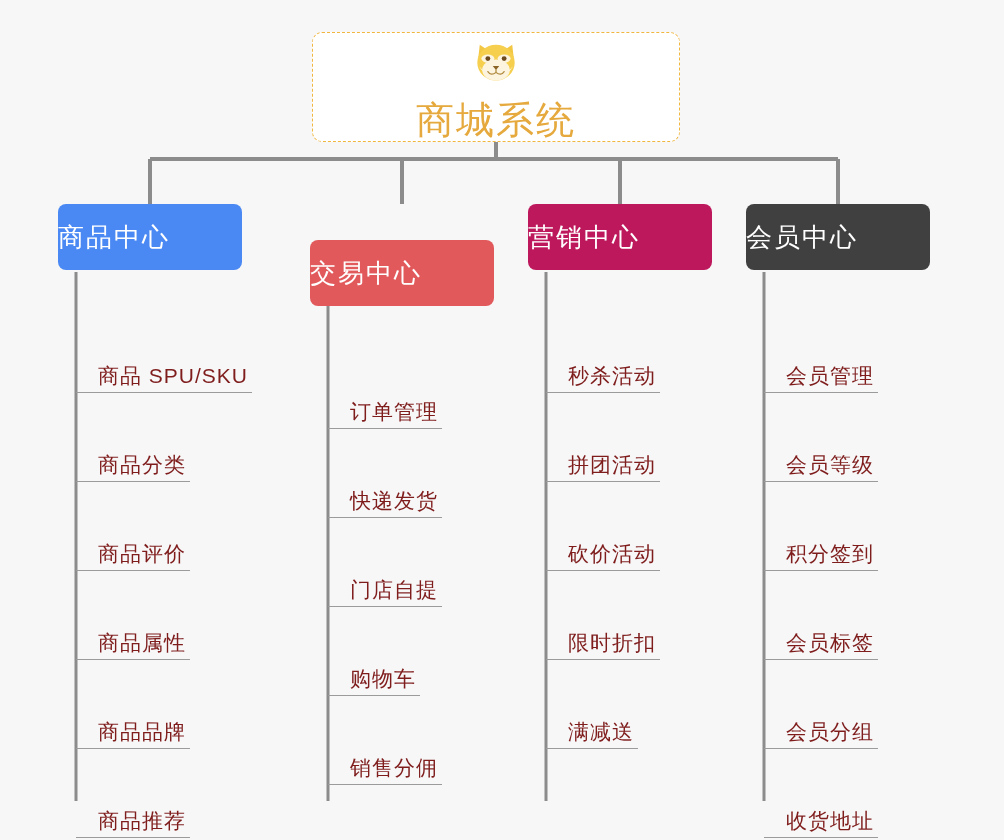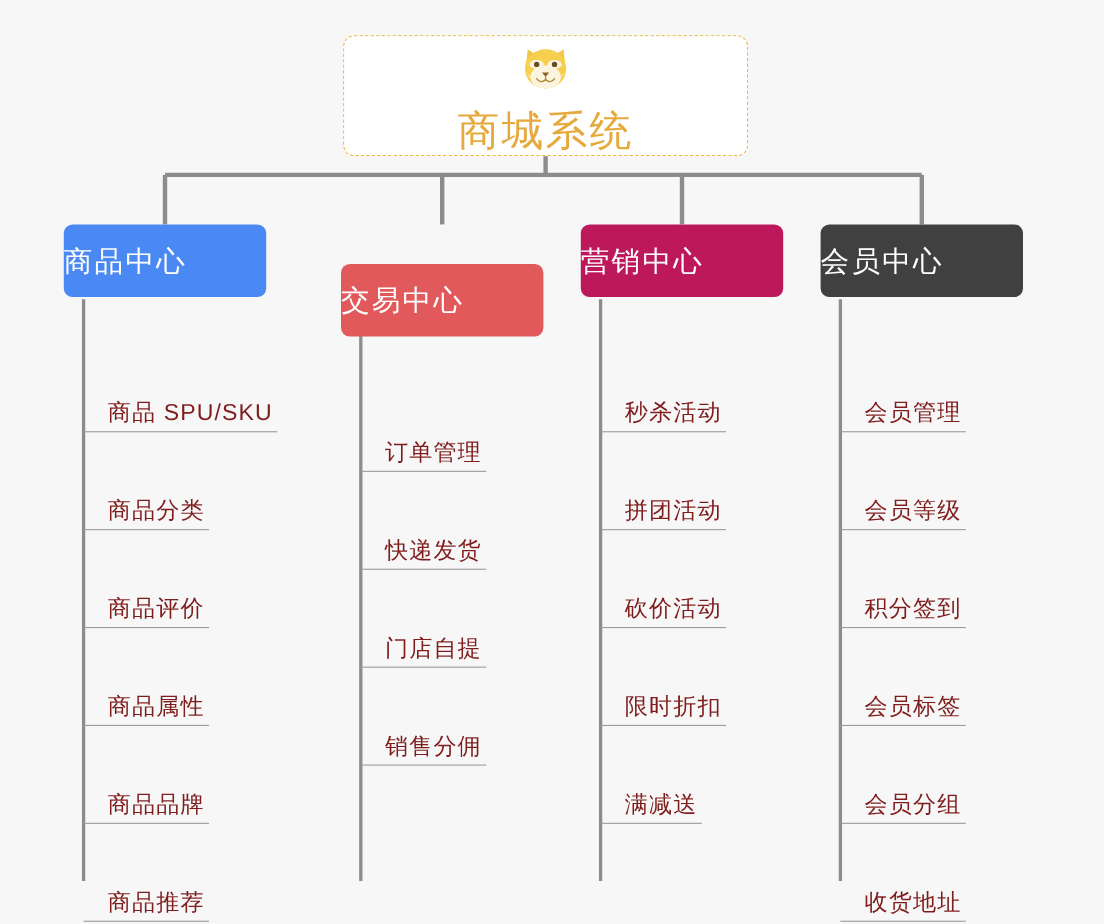"购物车" div.item { html: none -> <div> <span>购物车</span> </div> }
